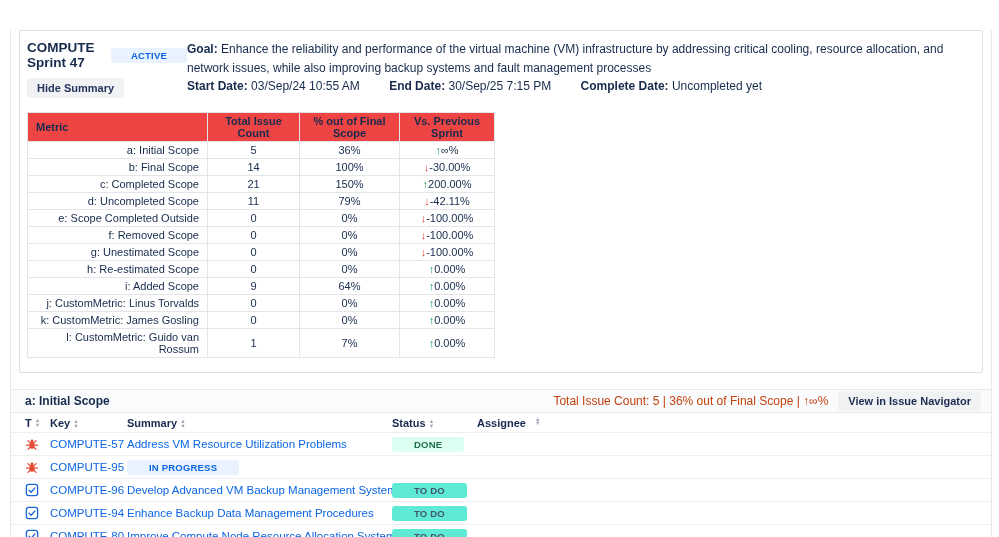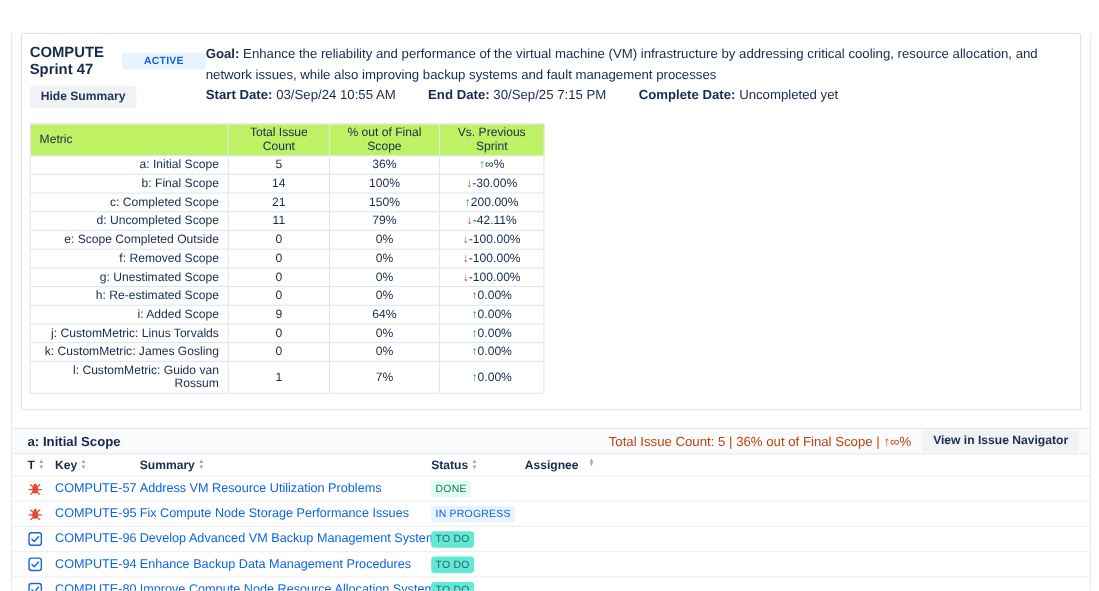"Metric" .metrics th { background: #bef264 -> #ef4444; font-weight: normal -> bold }
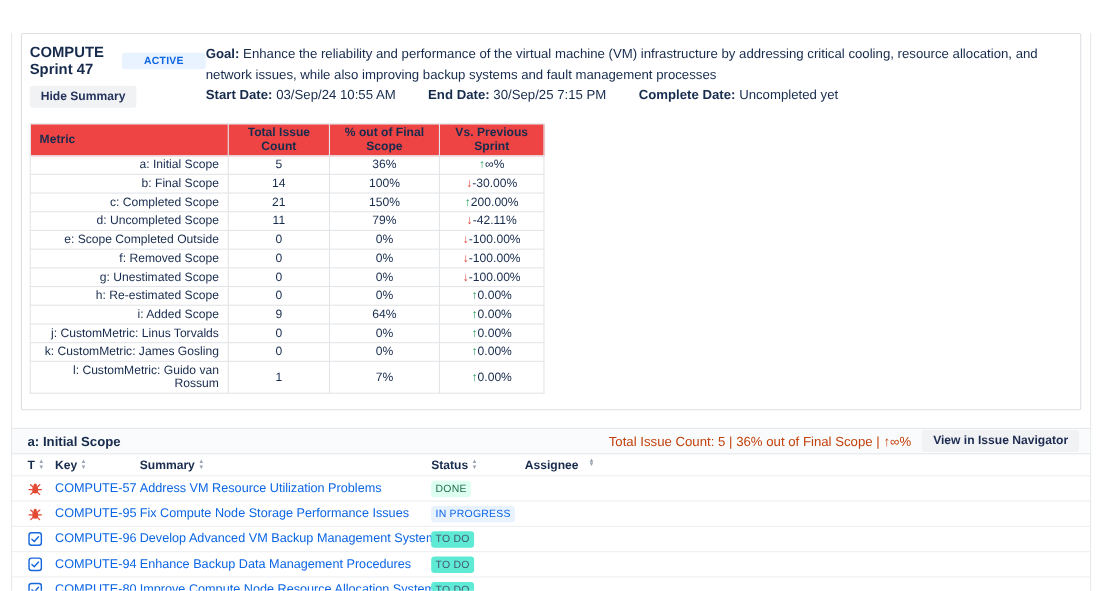"DONE" .status-badge { font-weight: normal -> bold; padding: 2px 4px -> 2px 22px }
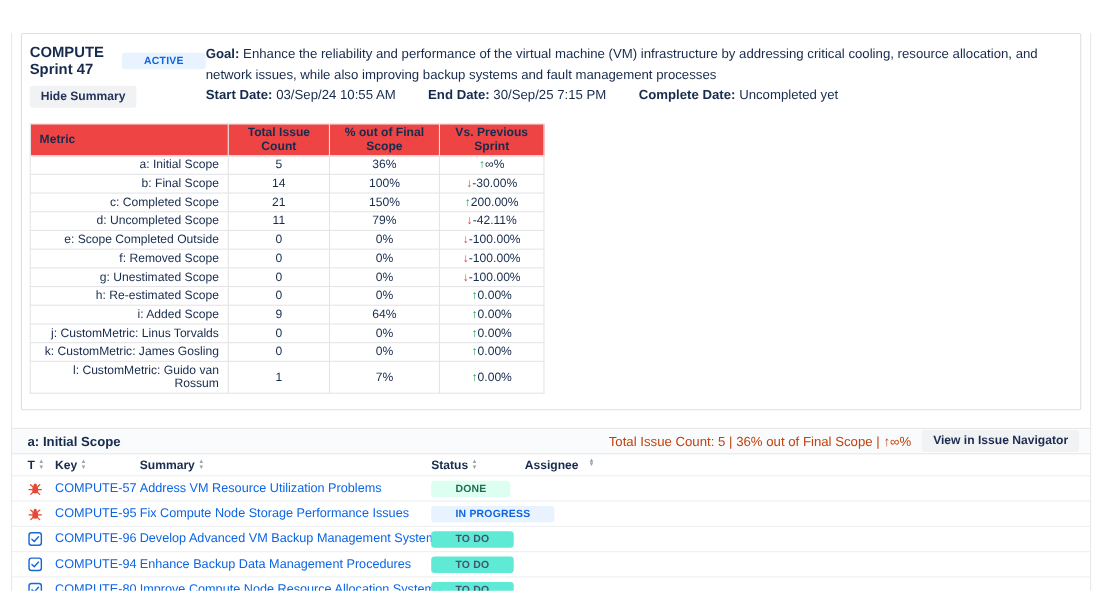"Fix Compute Node Storage Performance" span.col-sum { html: <span><a>Fix Compute Node Storage Performance Issues</a></span> -> none }
